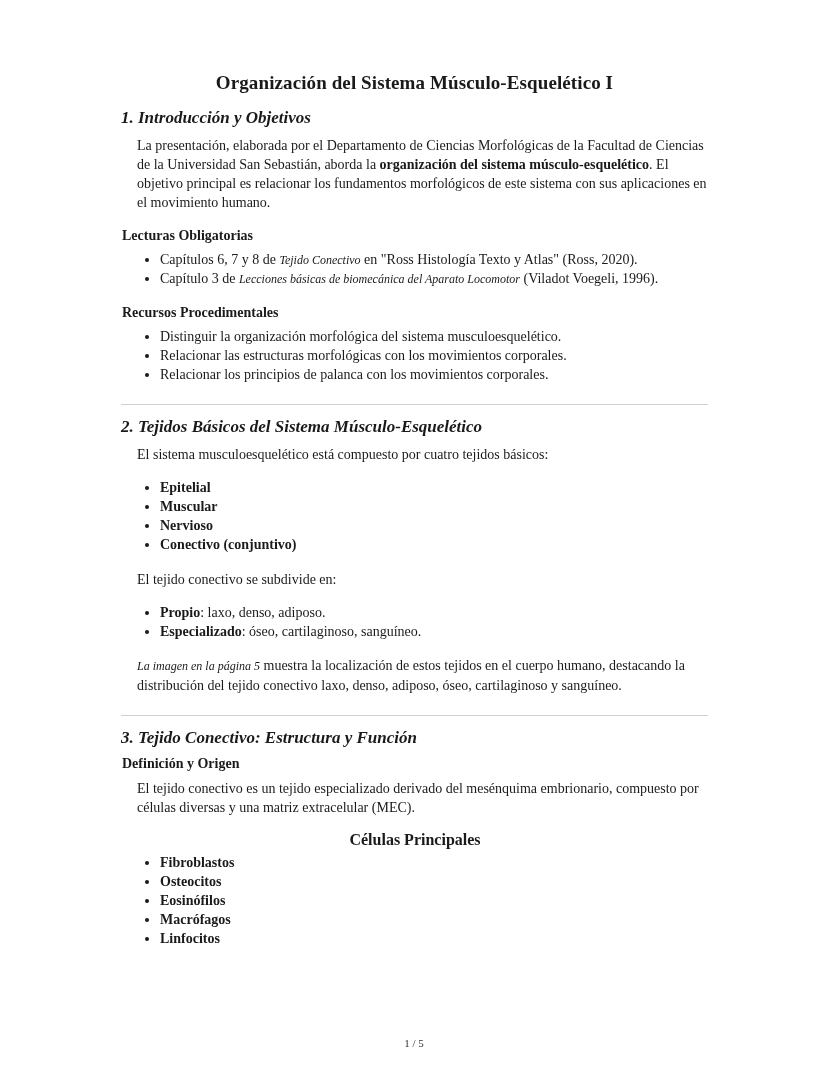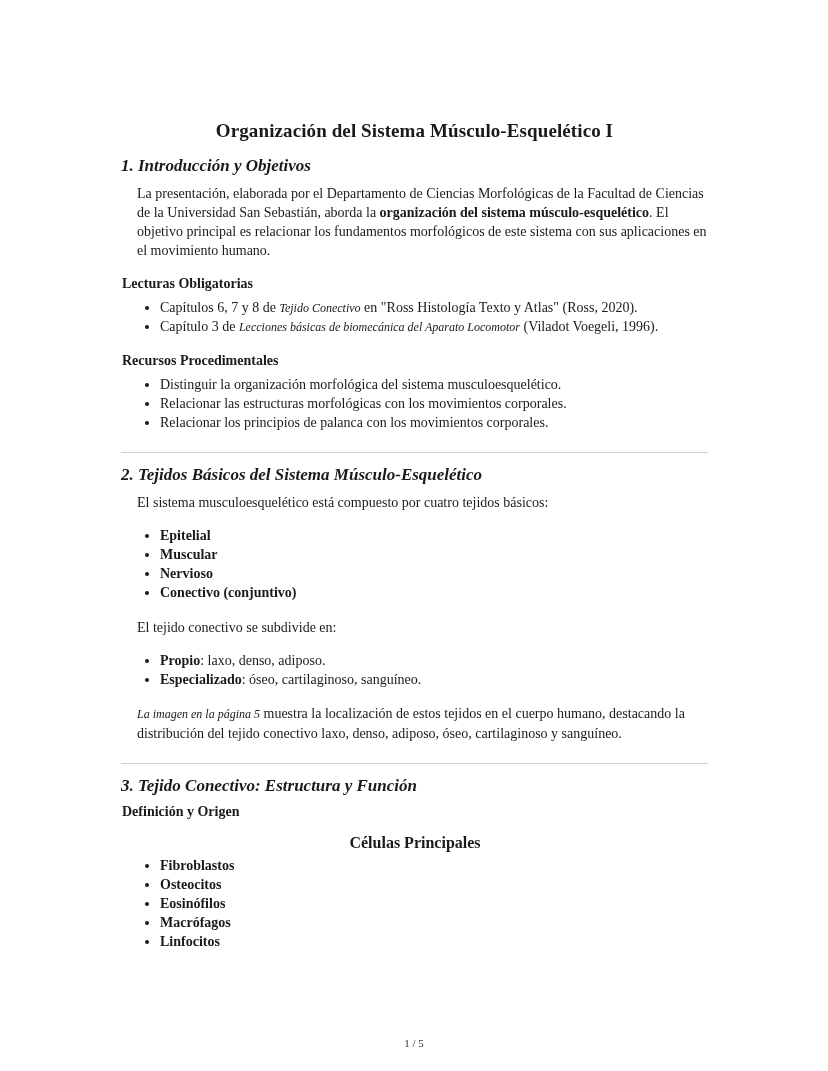"Organización del Sistema" .page { padding: 120px 120px 0 121px -> 72px 120px 0 121px }
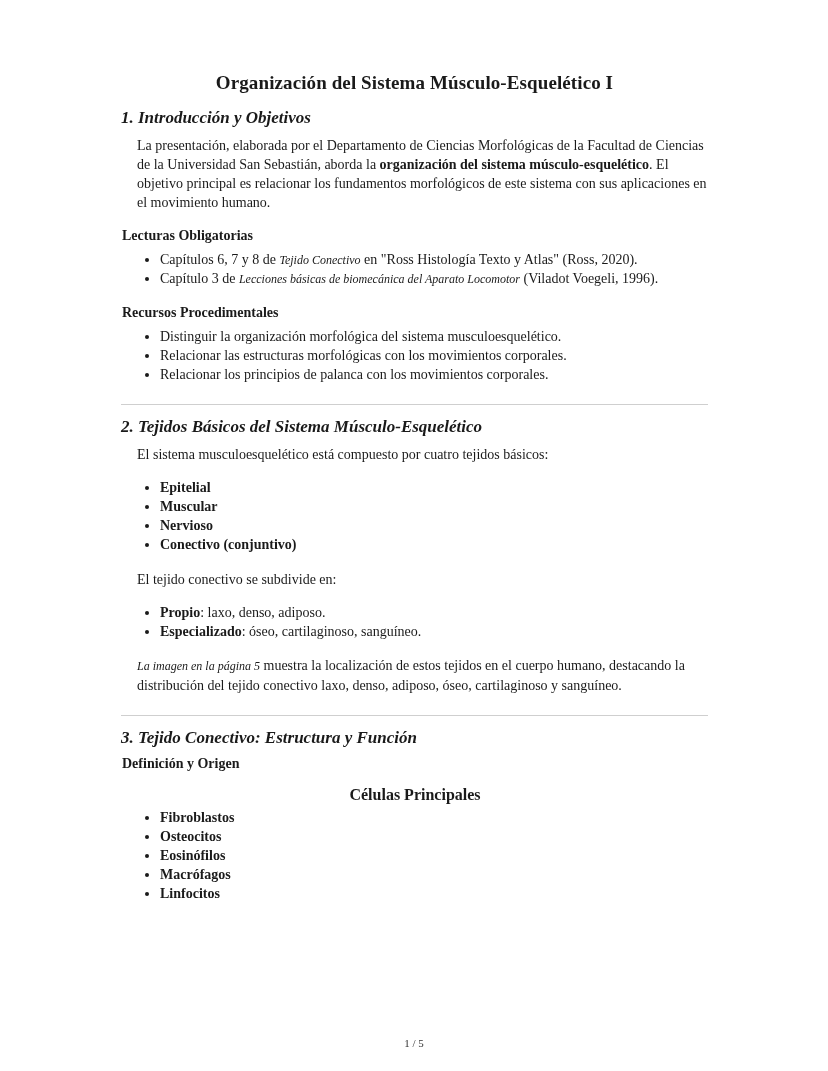"El tejido conectivo es un" p.body-text { html: none -> <p>El tejido conectivo es un tejido especializado derivado del mesénquima embrionario, compuesto por células diversas y una matriz extracelular (MEC).</p> }
